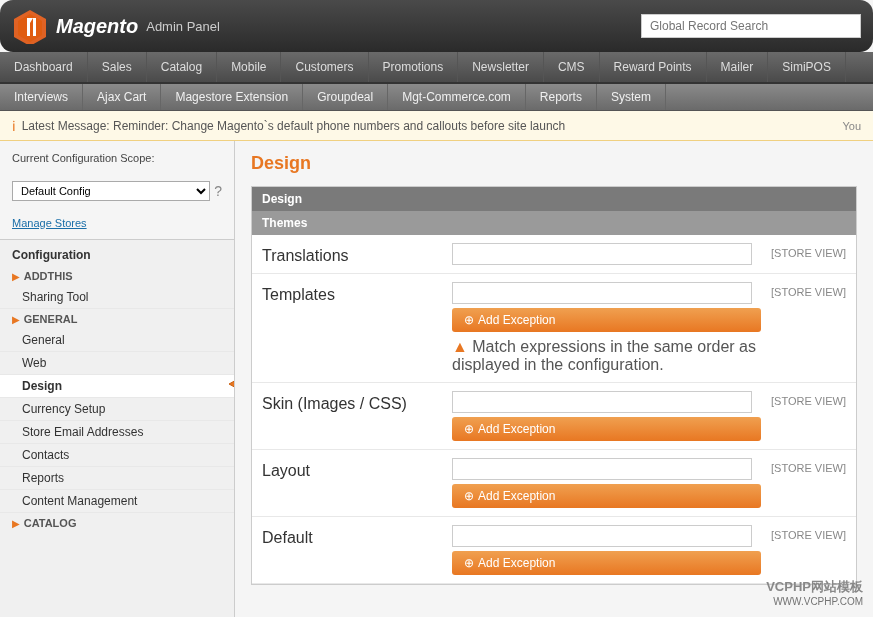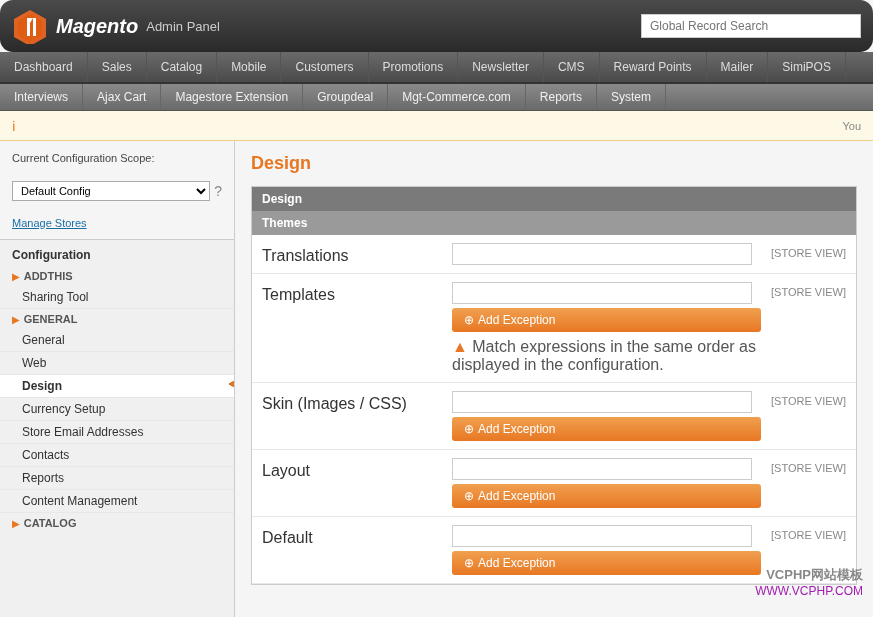"Latest Message: Reminder: Change" span { html: none -> <span>Latest Message: Reminder: Change Magento`s default phone numbers and callouts before site launch</span> }
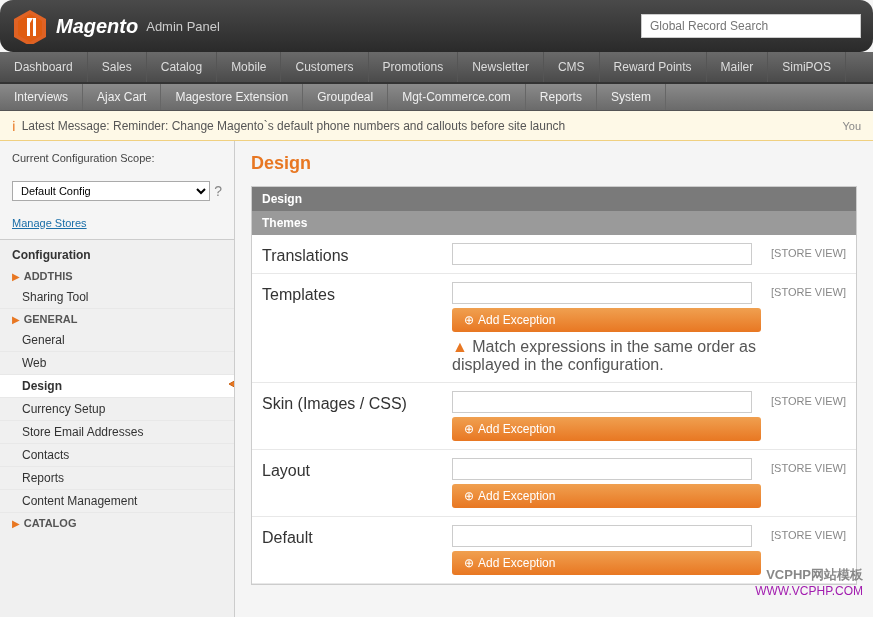"VCPHP网站模板" #watermark { bottom: 19px -> 10px }
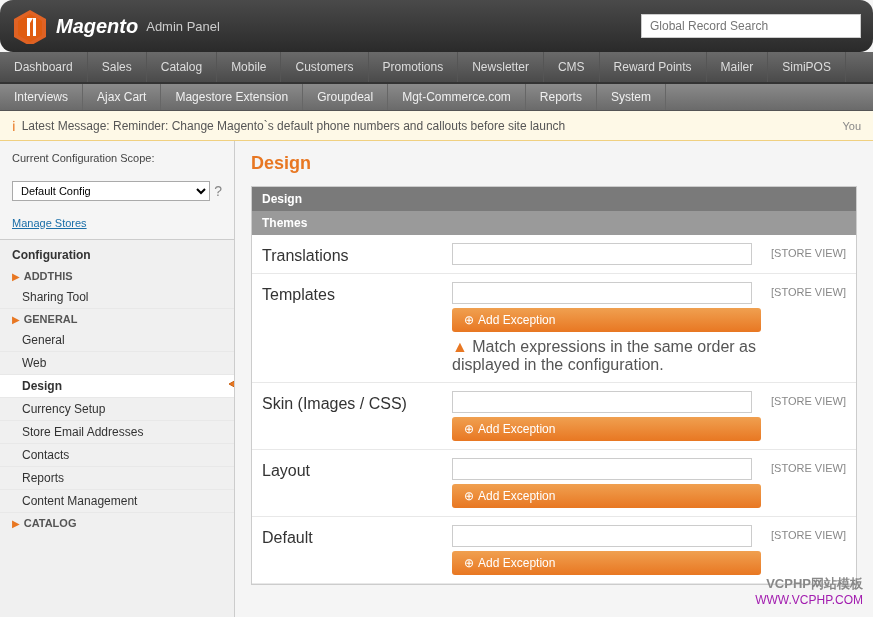"WWW.VCPHP.COM" #watermark .line2 { color: #a21caf -> #737373; font-size: 12px -> 10px }
